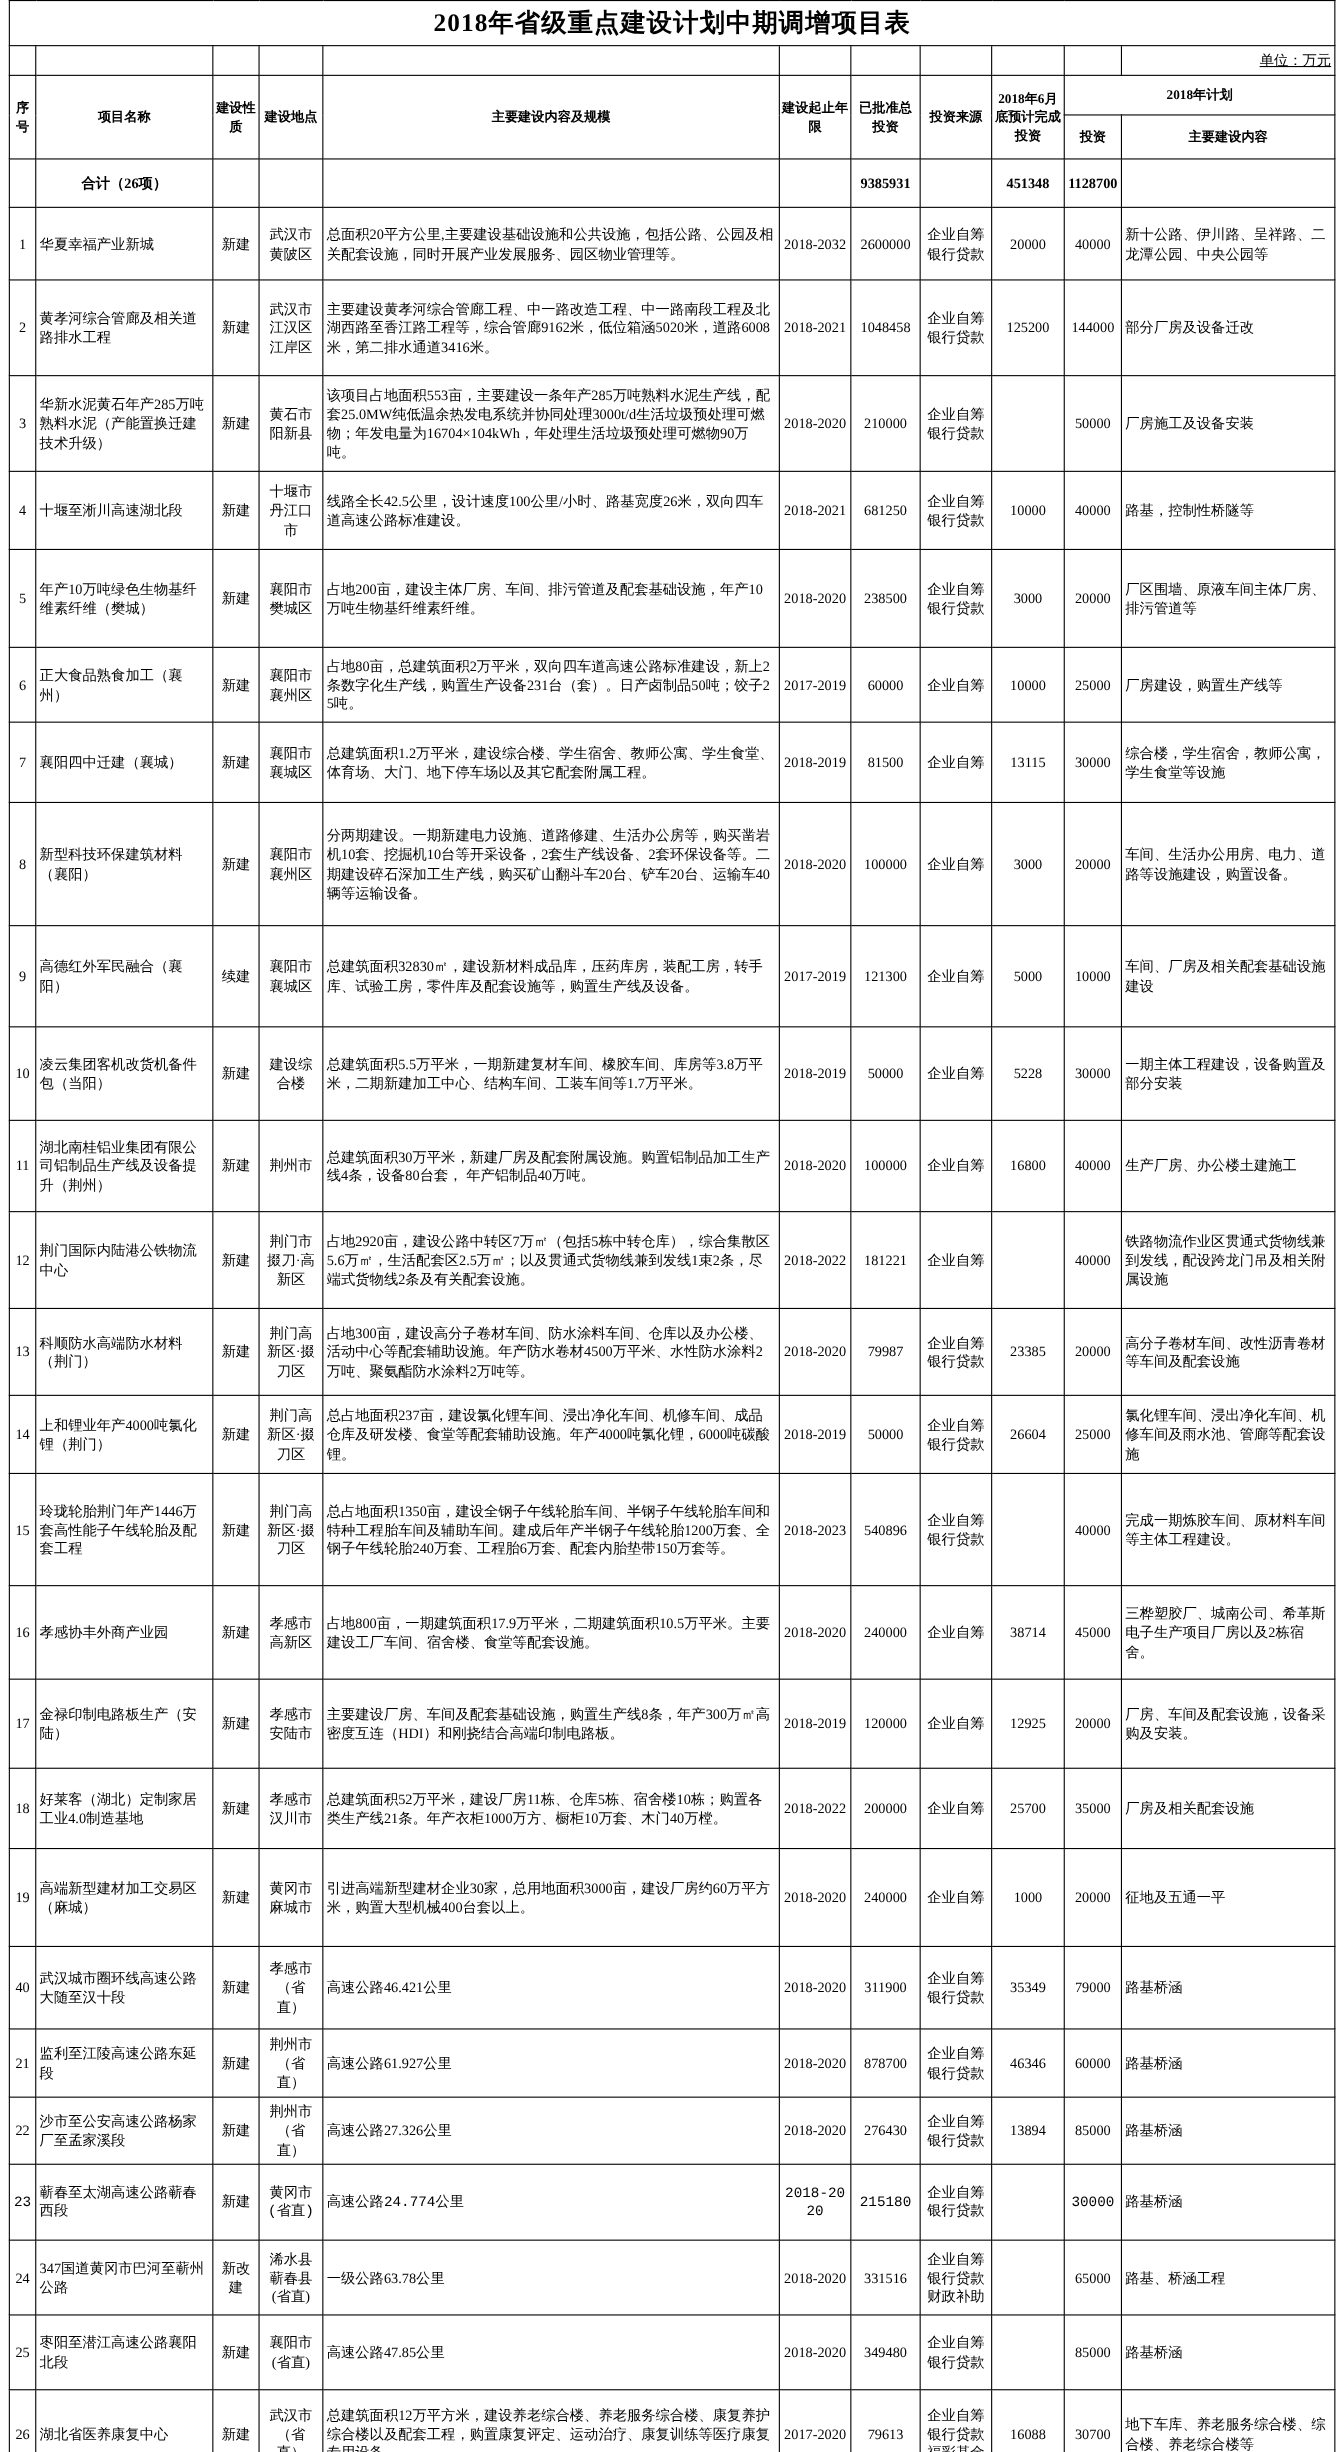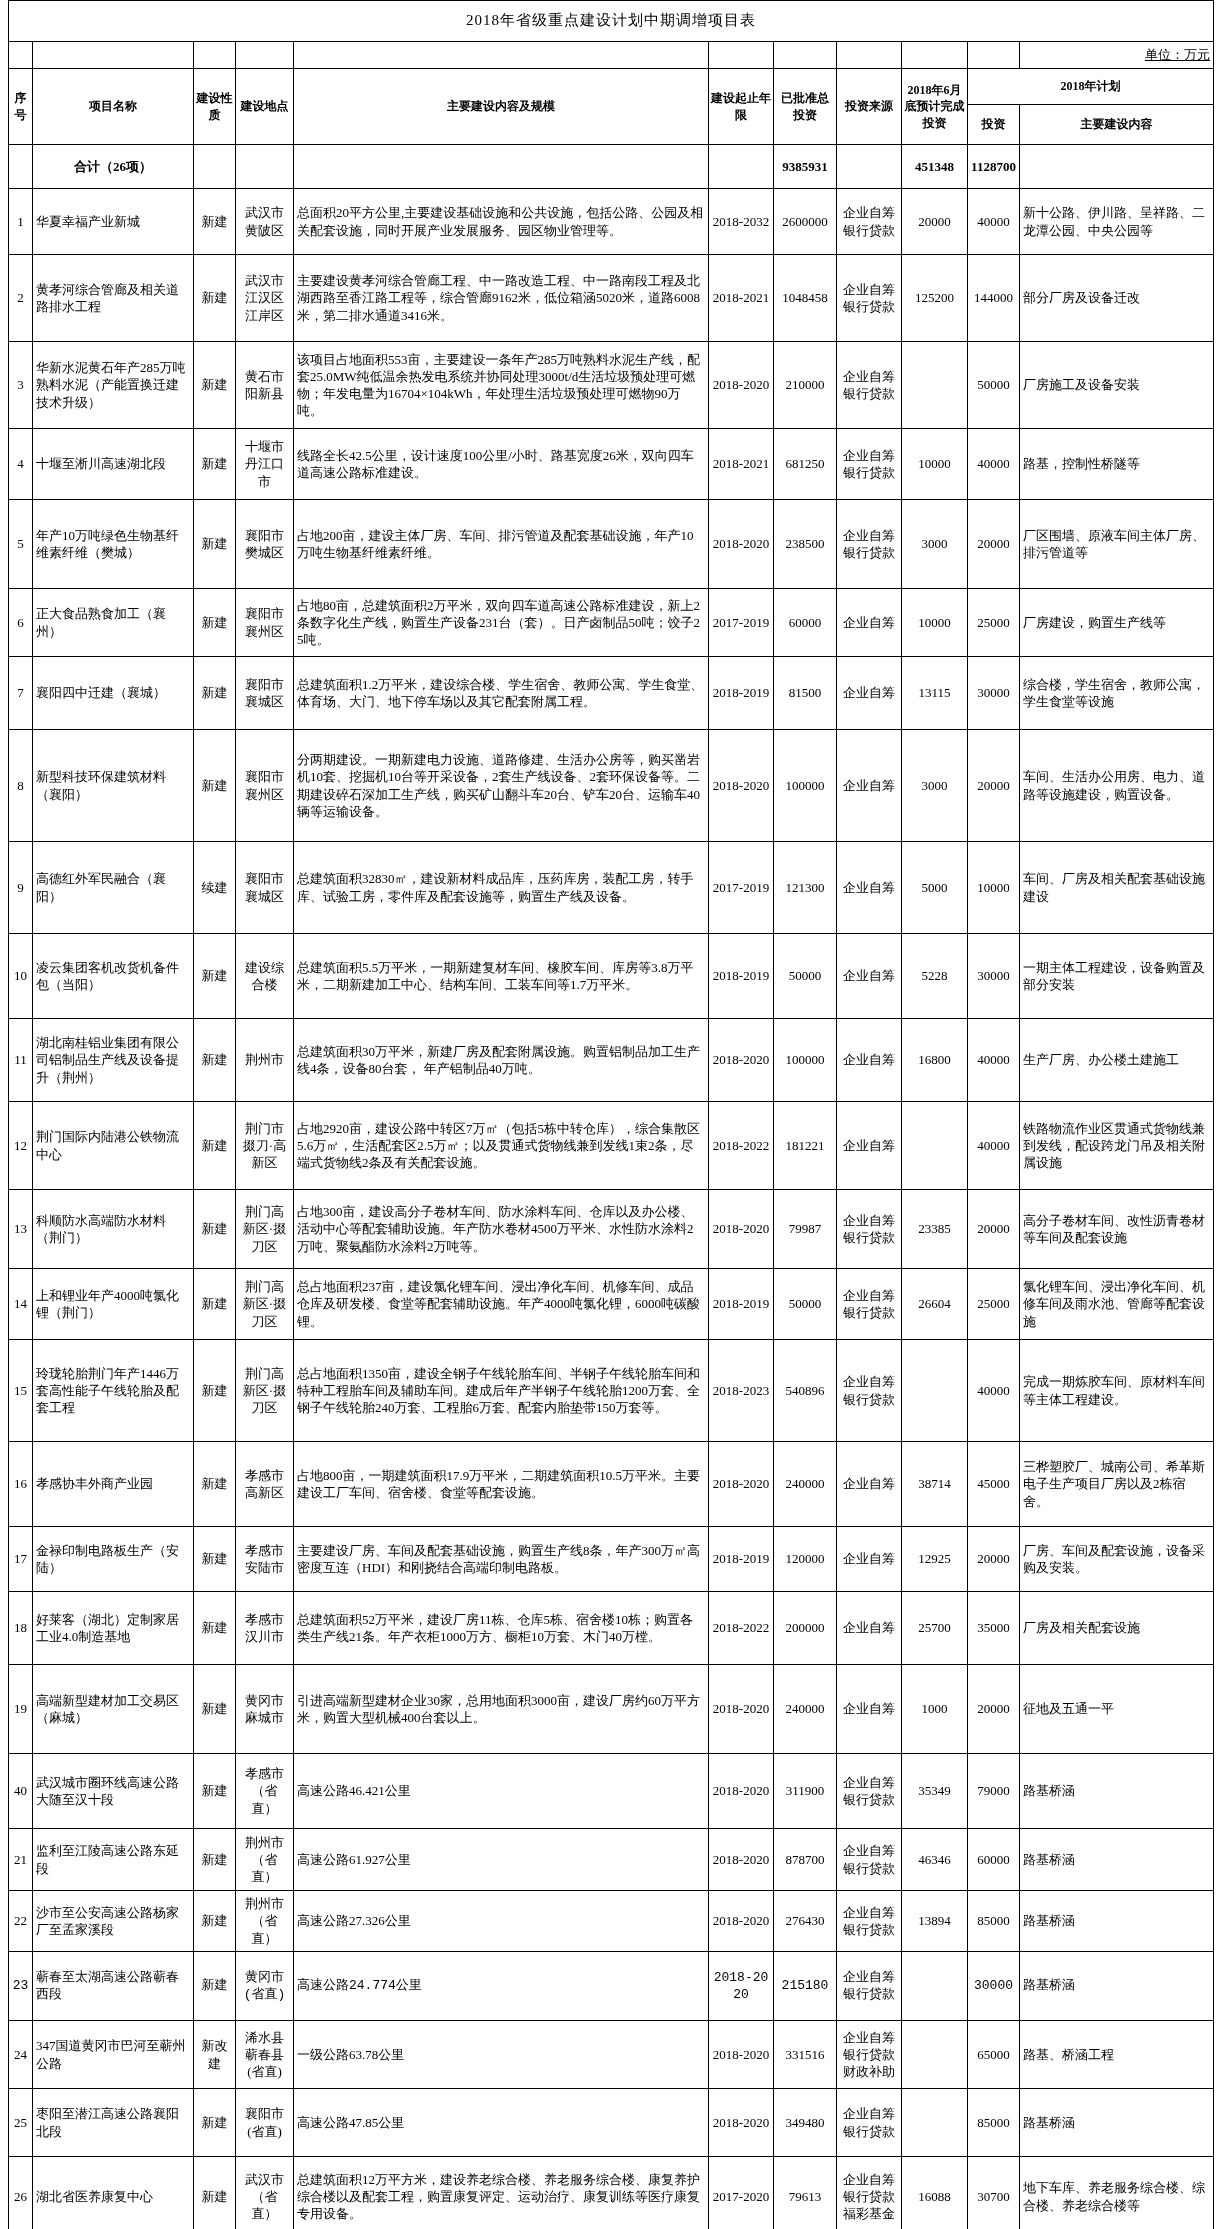"2018年省级重点建设计划中期调增项目表" tr.title-row td { font-size: 15px -> 23px; font-weight: normal -> bold }
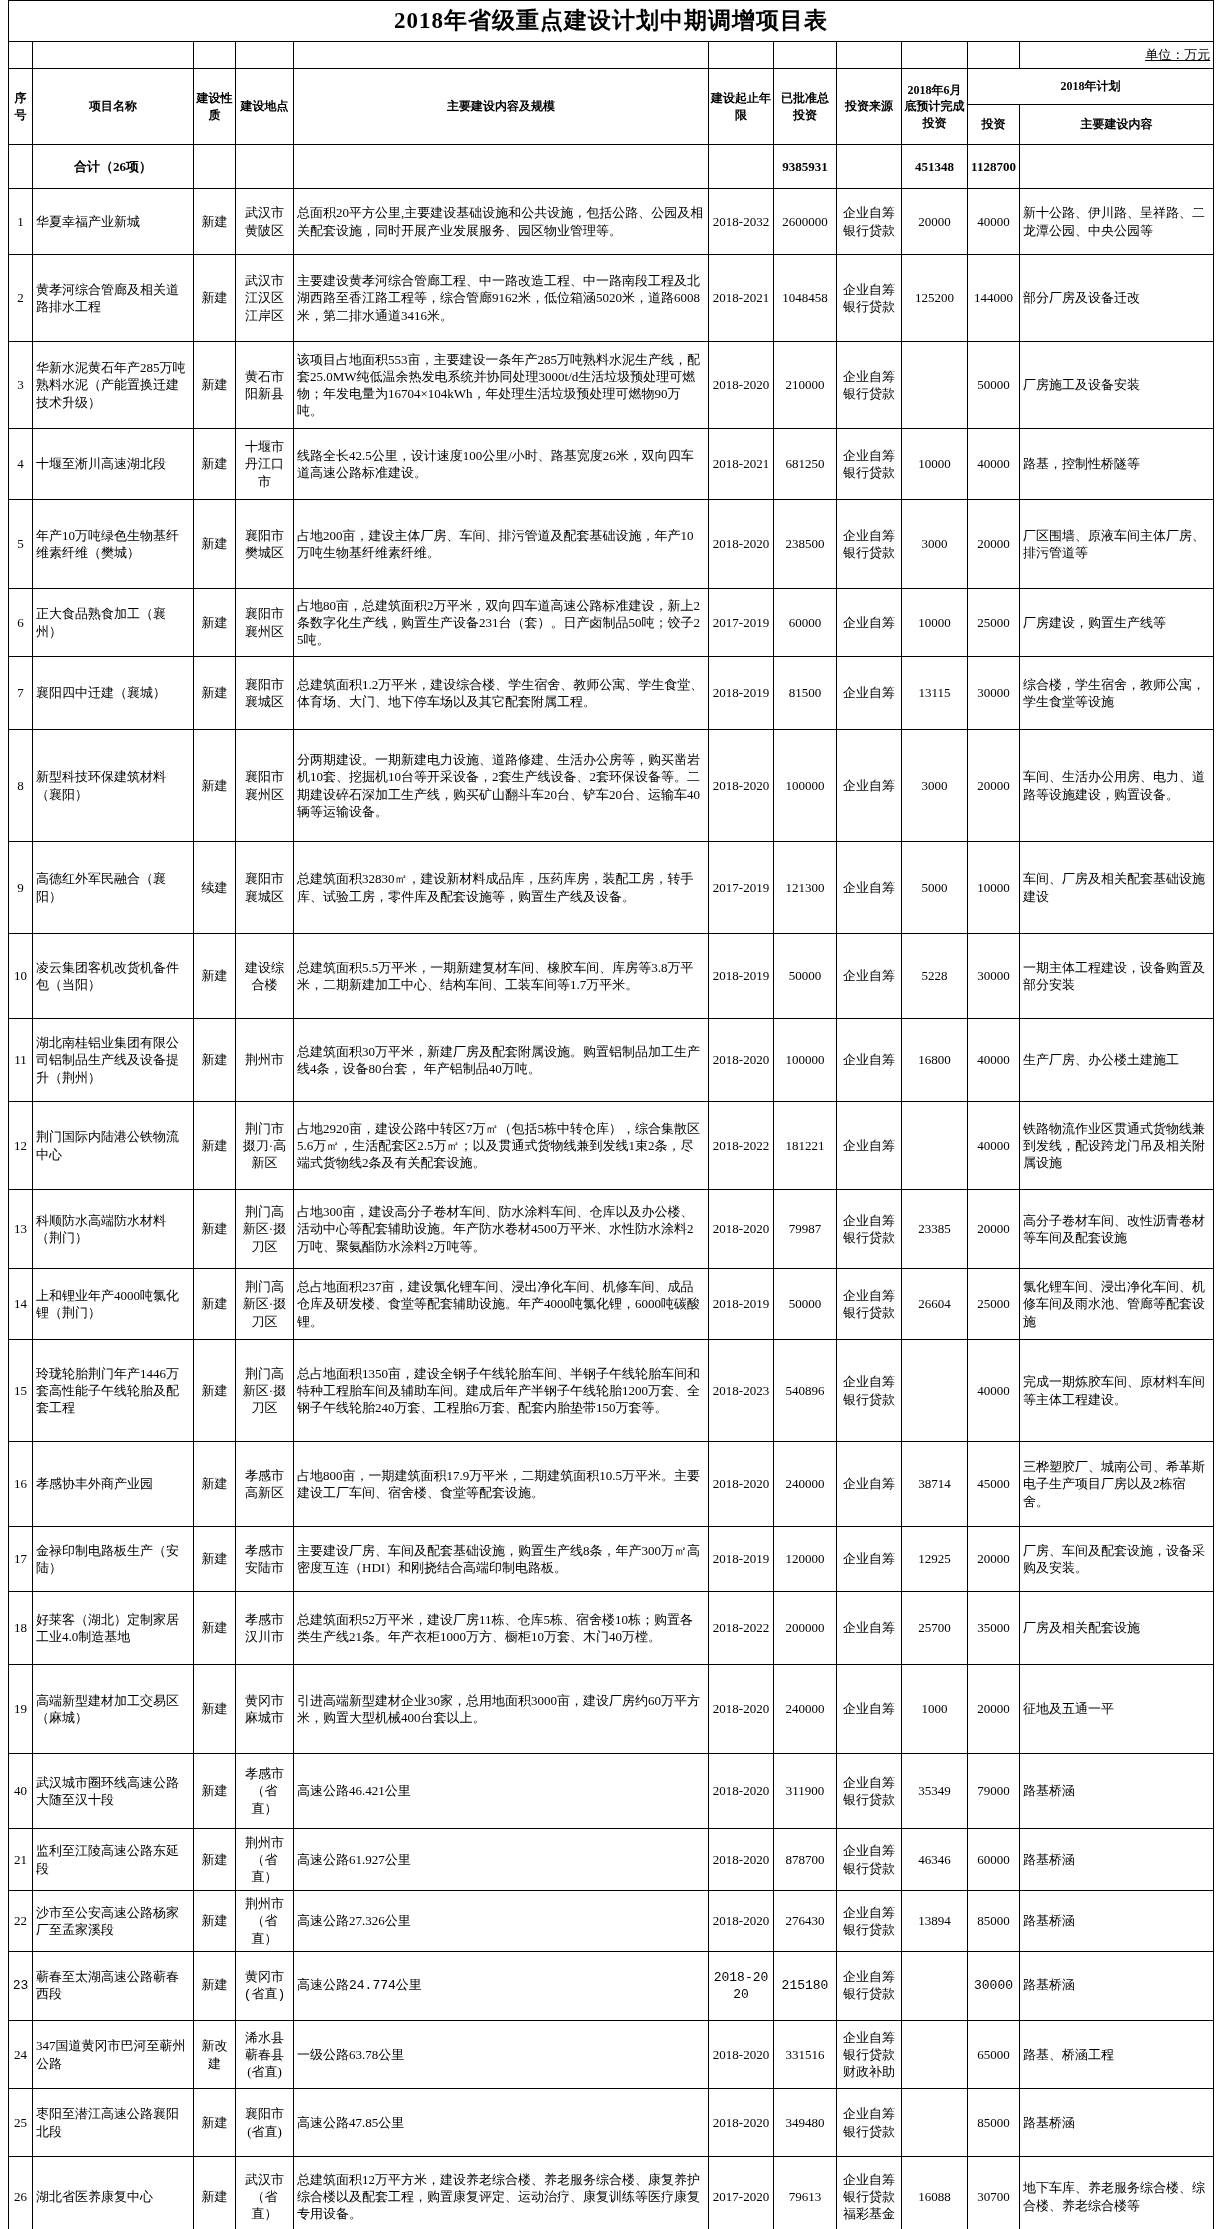"17" tr { height: 65px -> 81px }
